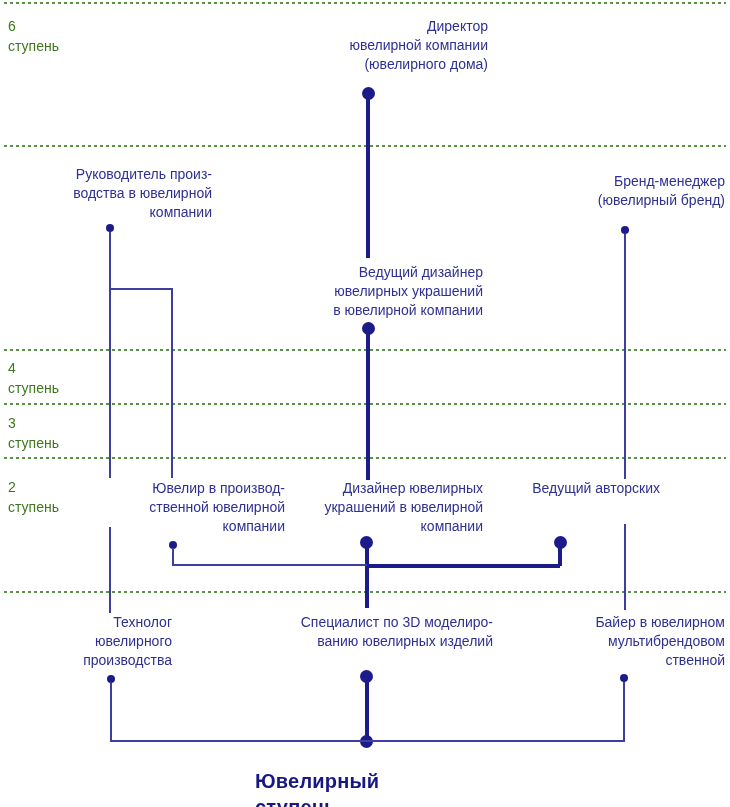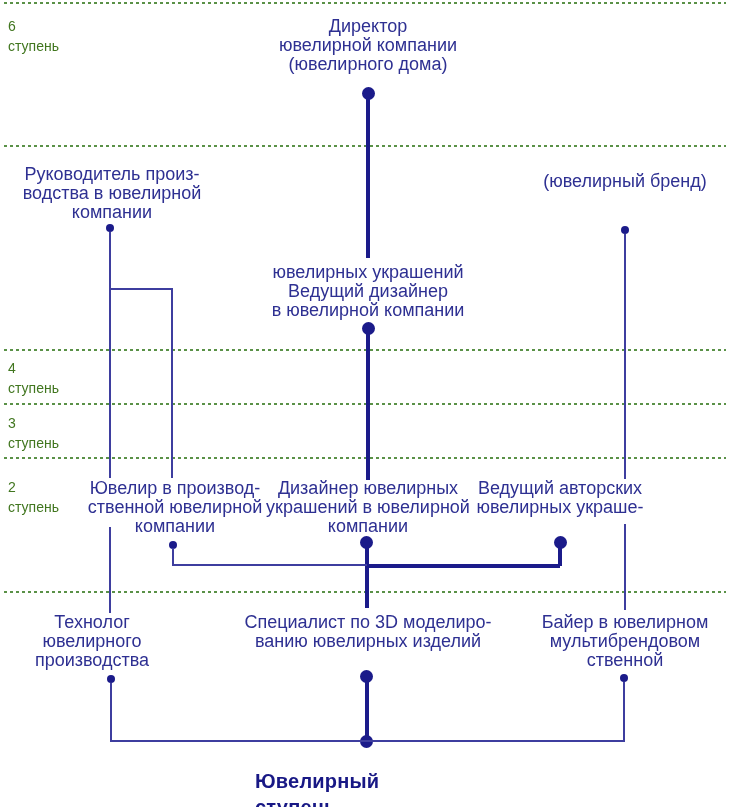"Директор" .node { font-size: 18px -> 14px; text-align: center -> right }
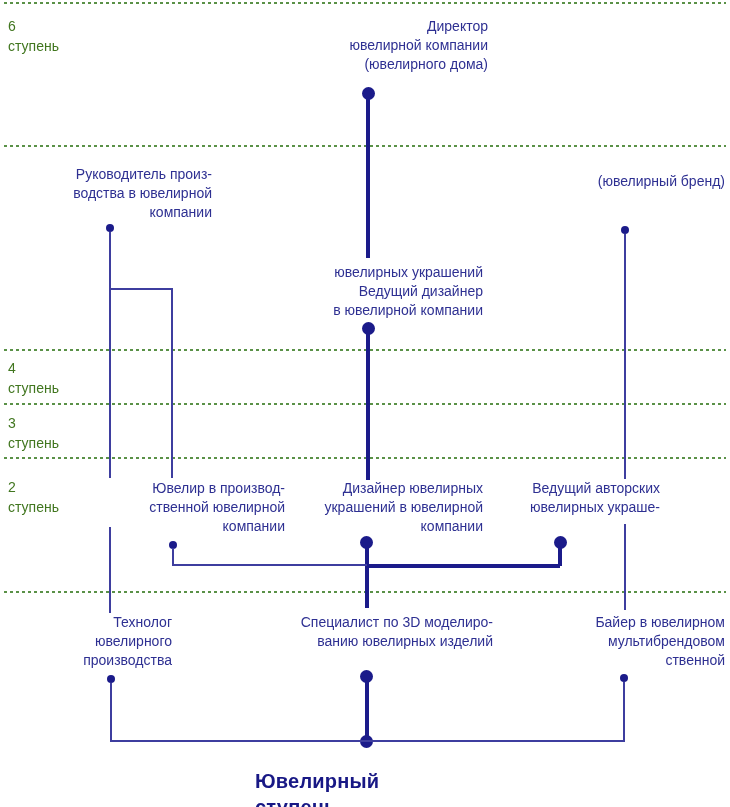"Бренд-менеджер" div { html: none -> <div>Бренд-менеджер</div> }
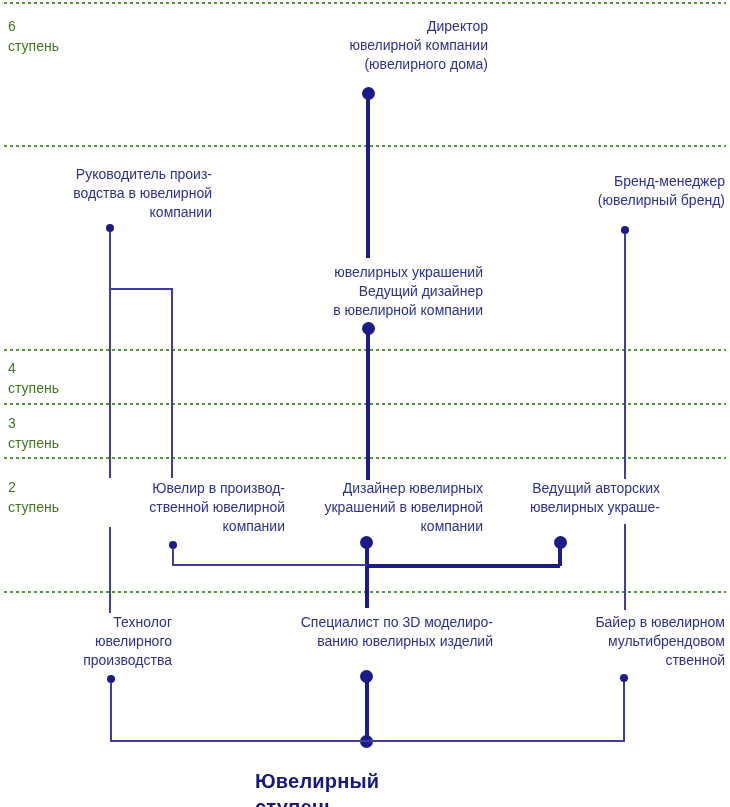"ювелирных украшений" div { order: before "Ведущий дизайнер" -> after "Ведущий дизайнер" }
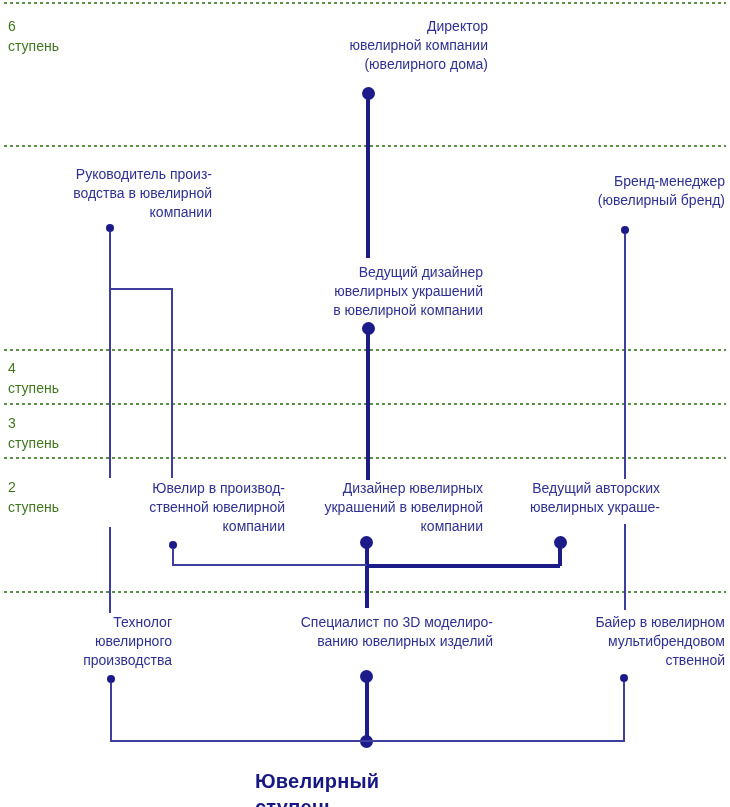"ювелирных украше-" div { html: <div>ювелирных украше-</div> -> none }
